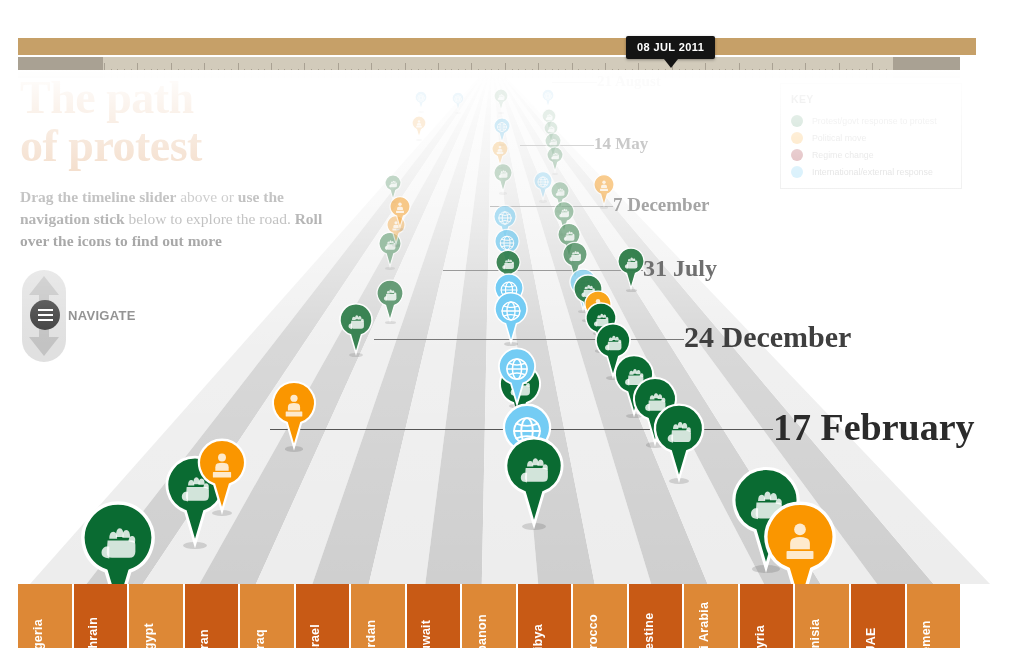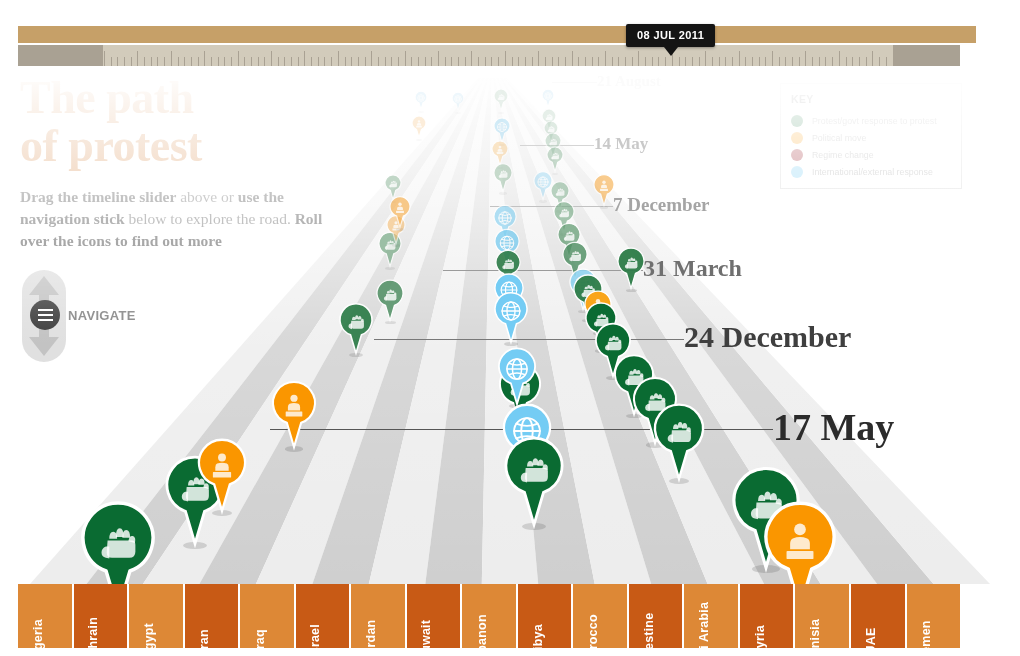"08 JUL 2011" .timeline-wrap { top: 4px -> 16px }
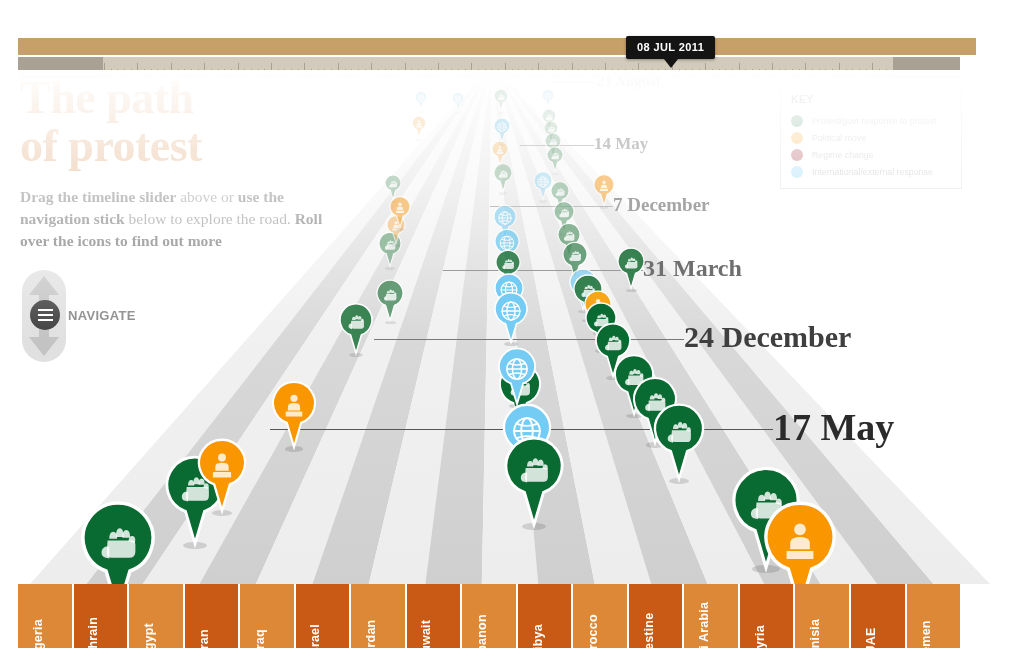"31 March" div.date-label { text: March -> July }
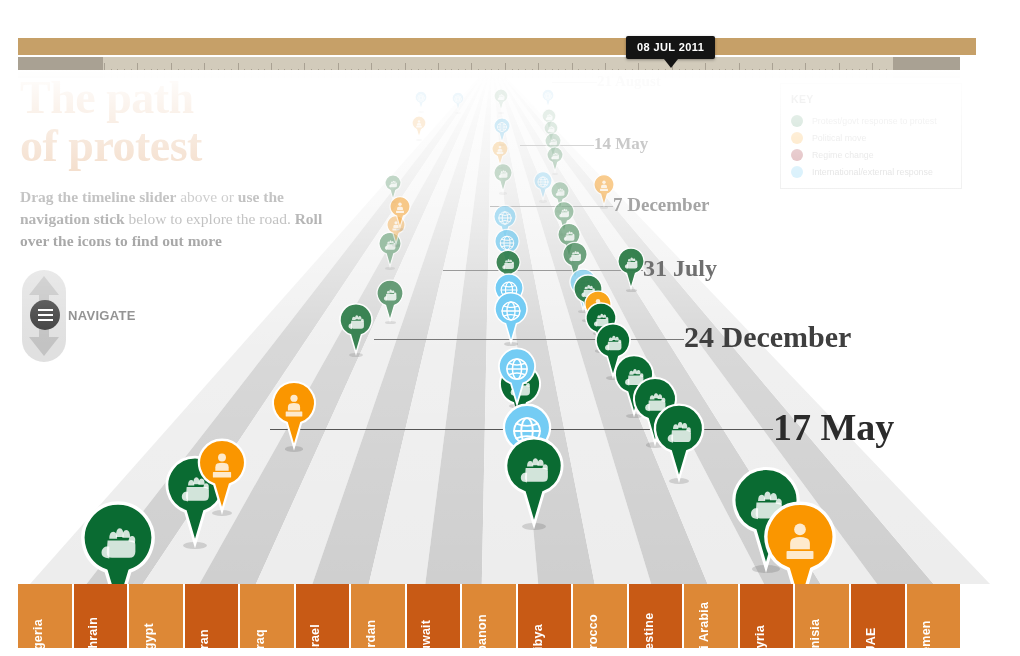"17 May" div.date-label { text: May -> February }
